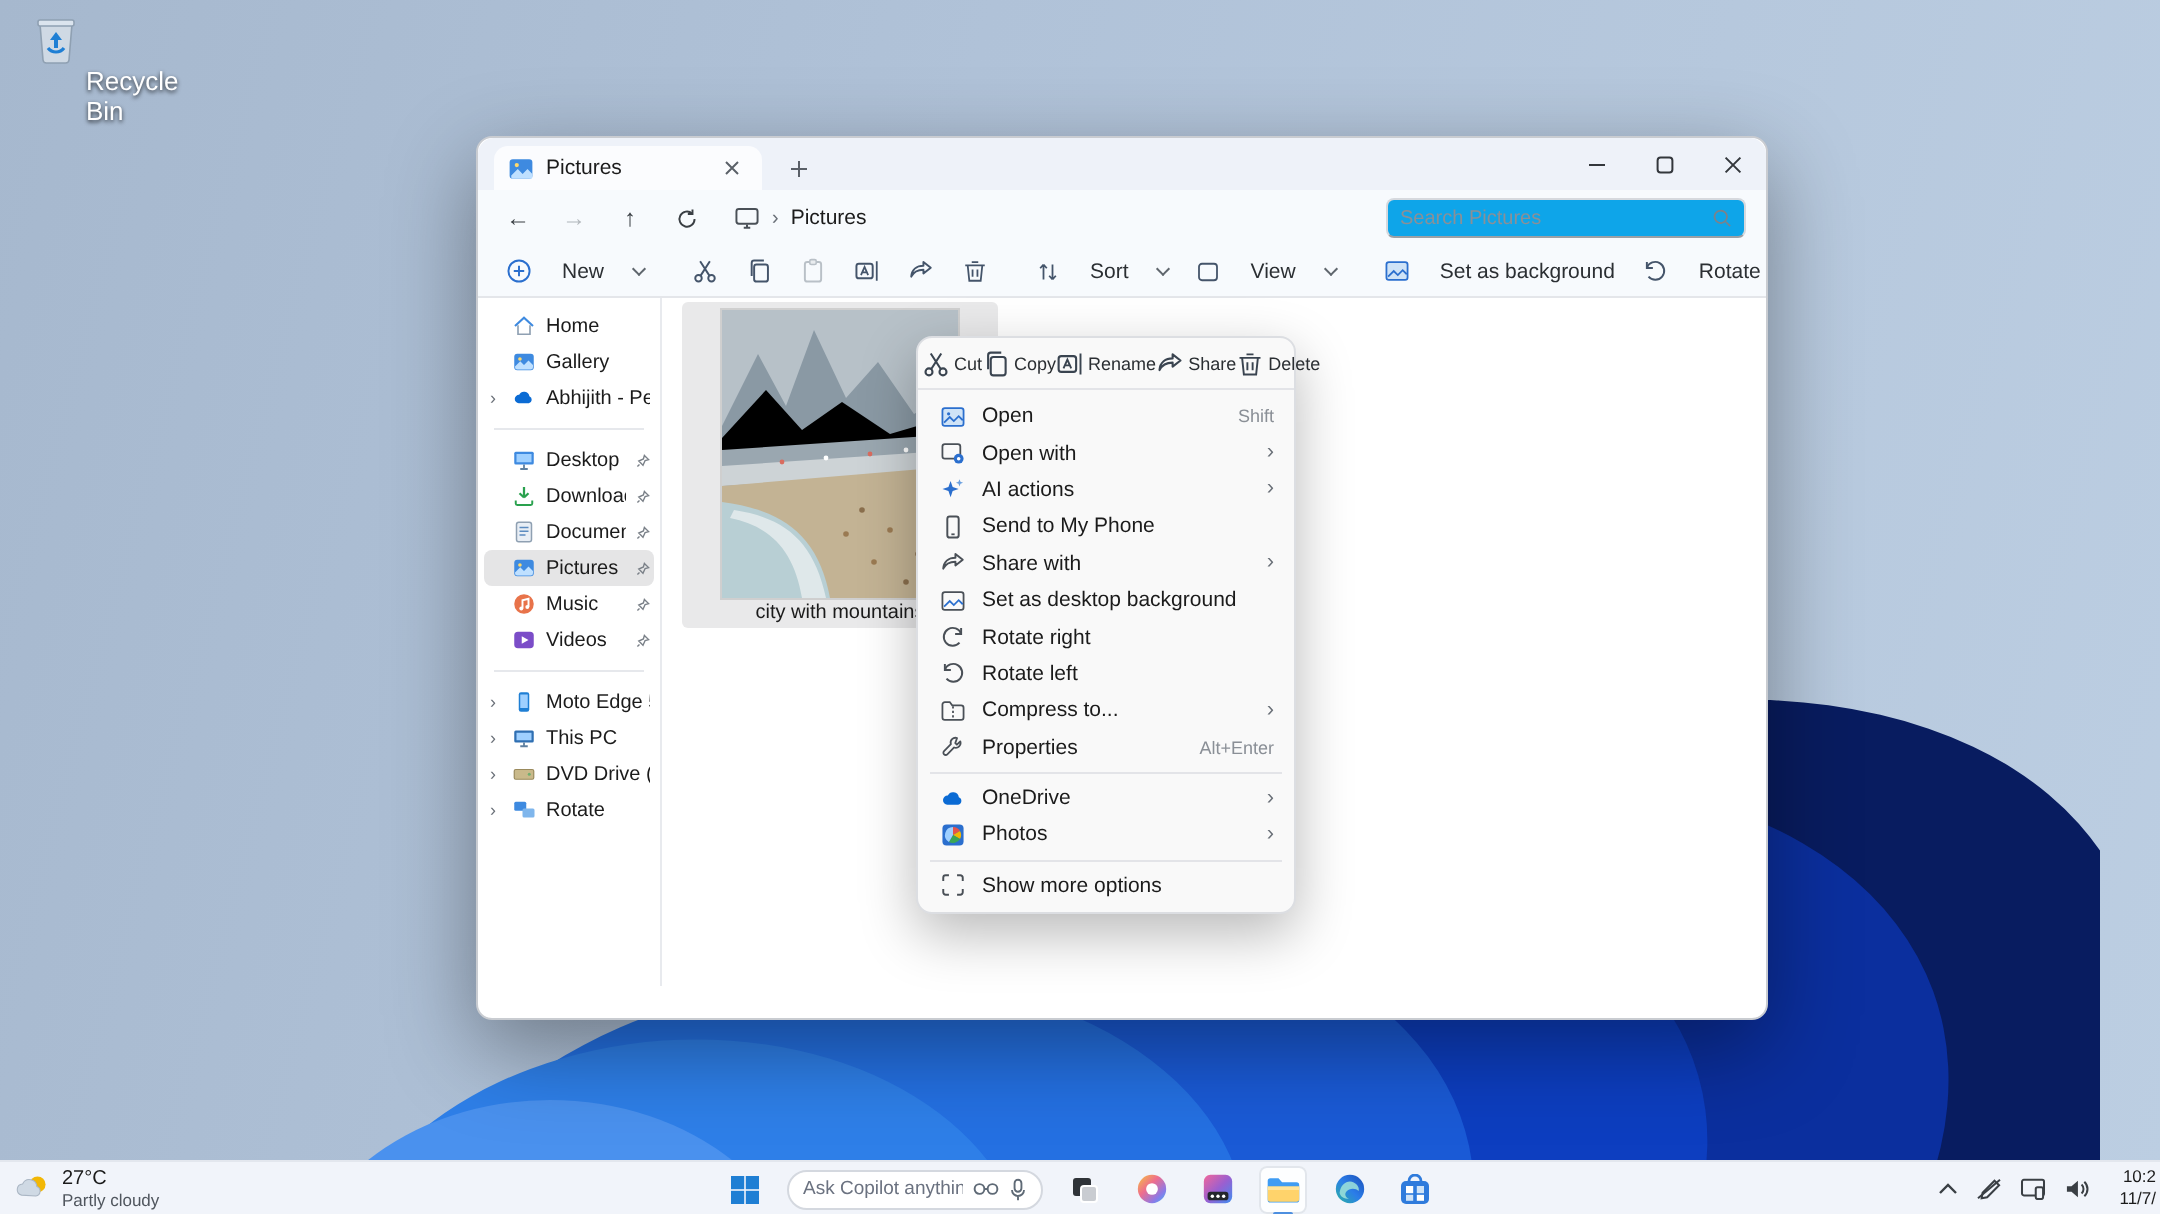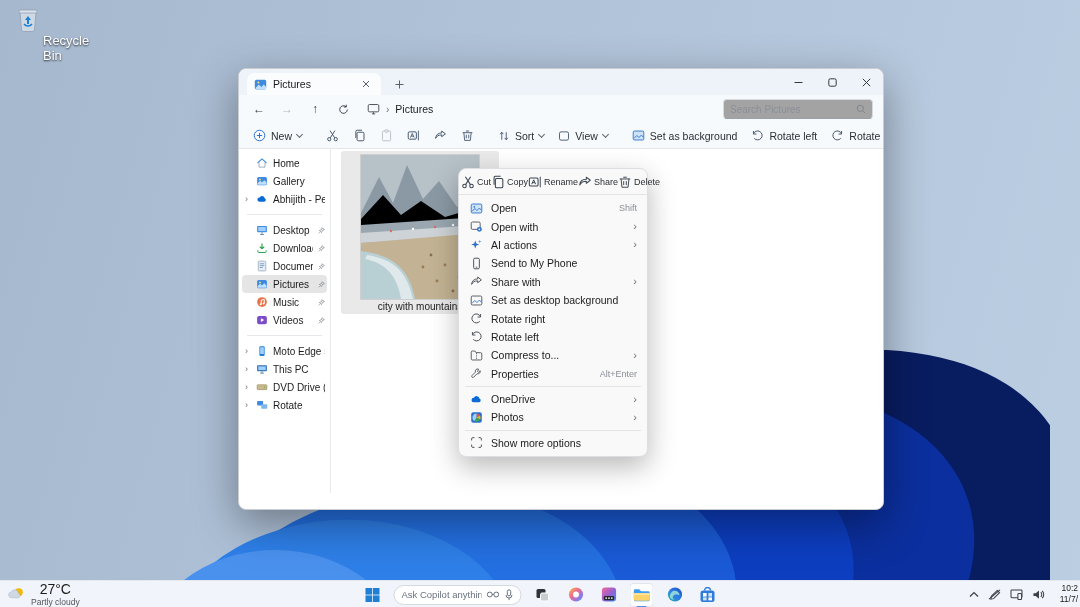"Search Pictures" .searchbox { background: #a3a3a3 -> #0ea5e9; width: 150px -> 180px }
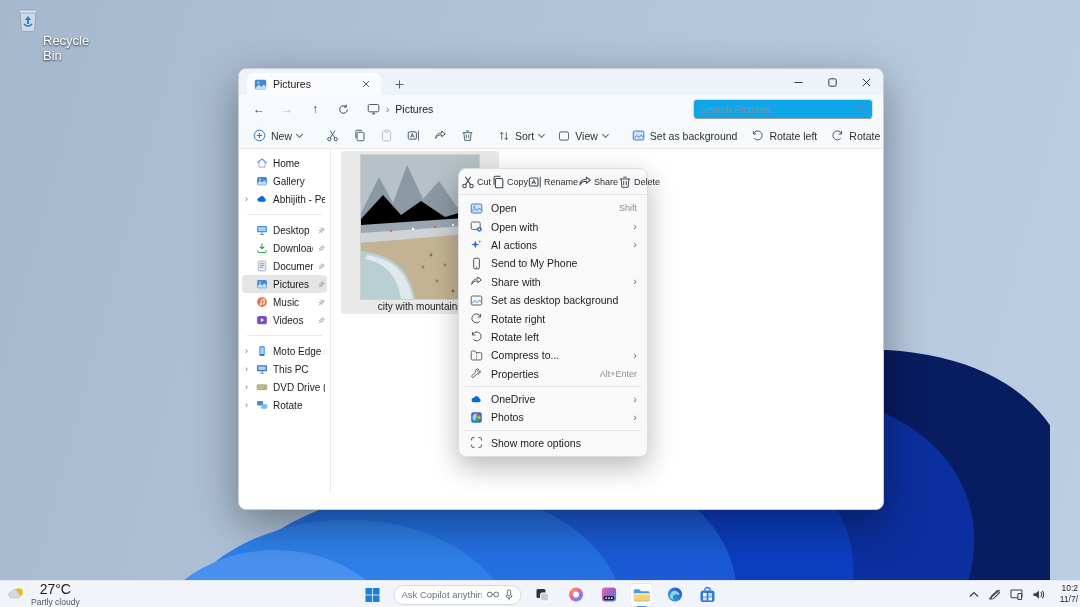"New" .cbtn { gap: 5px -> 15px }
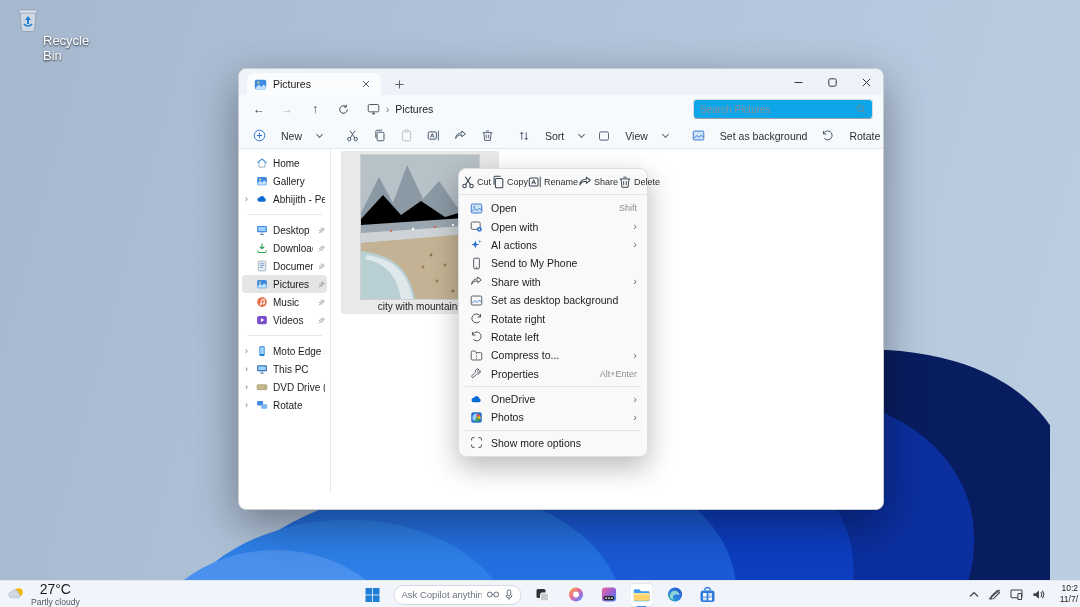"27°C" .weather .t1 { font-size: 14px -> 10px; text-align: center -> none }
